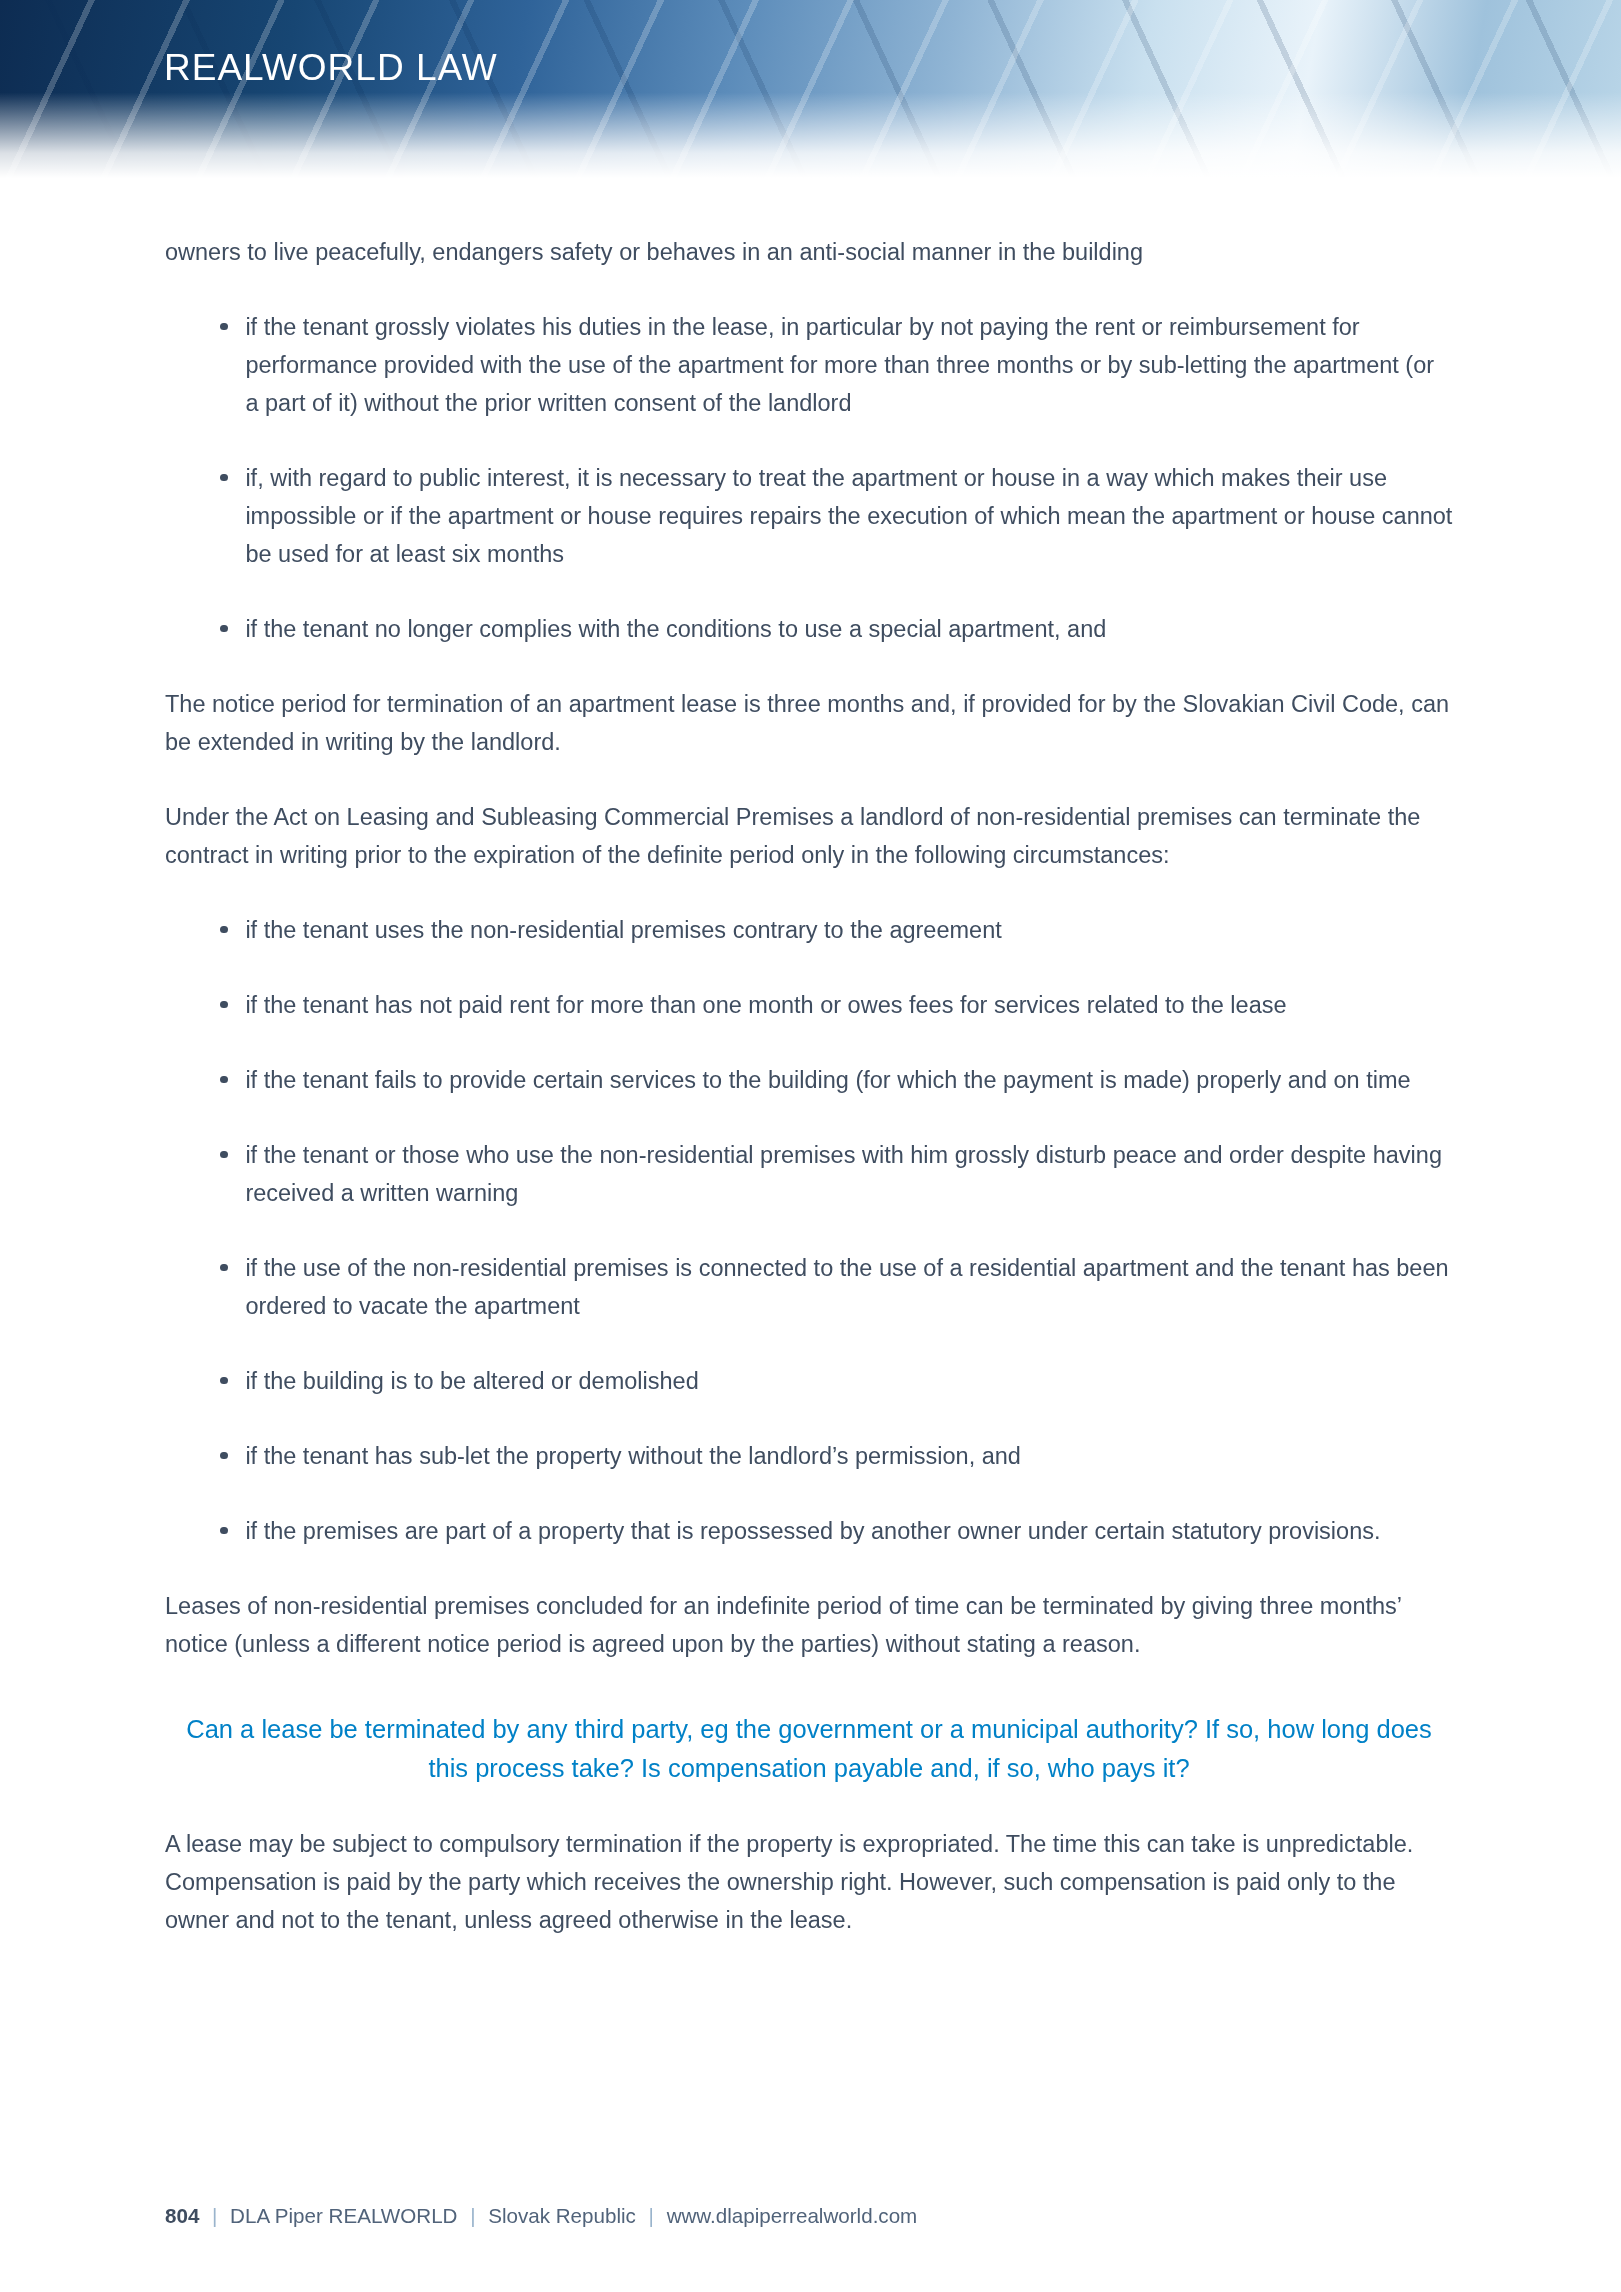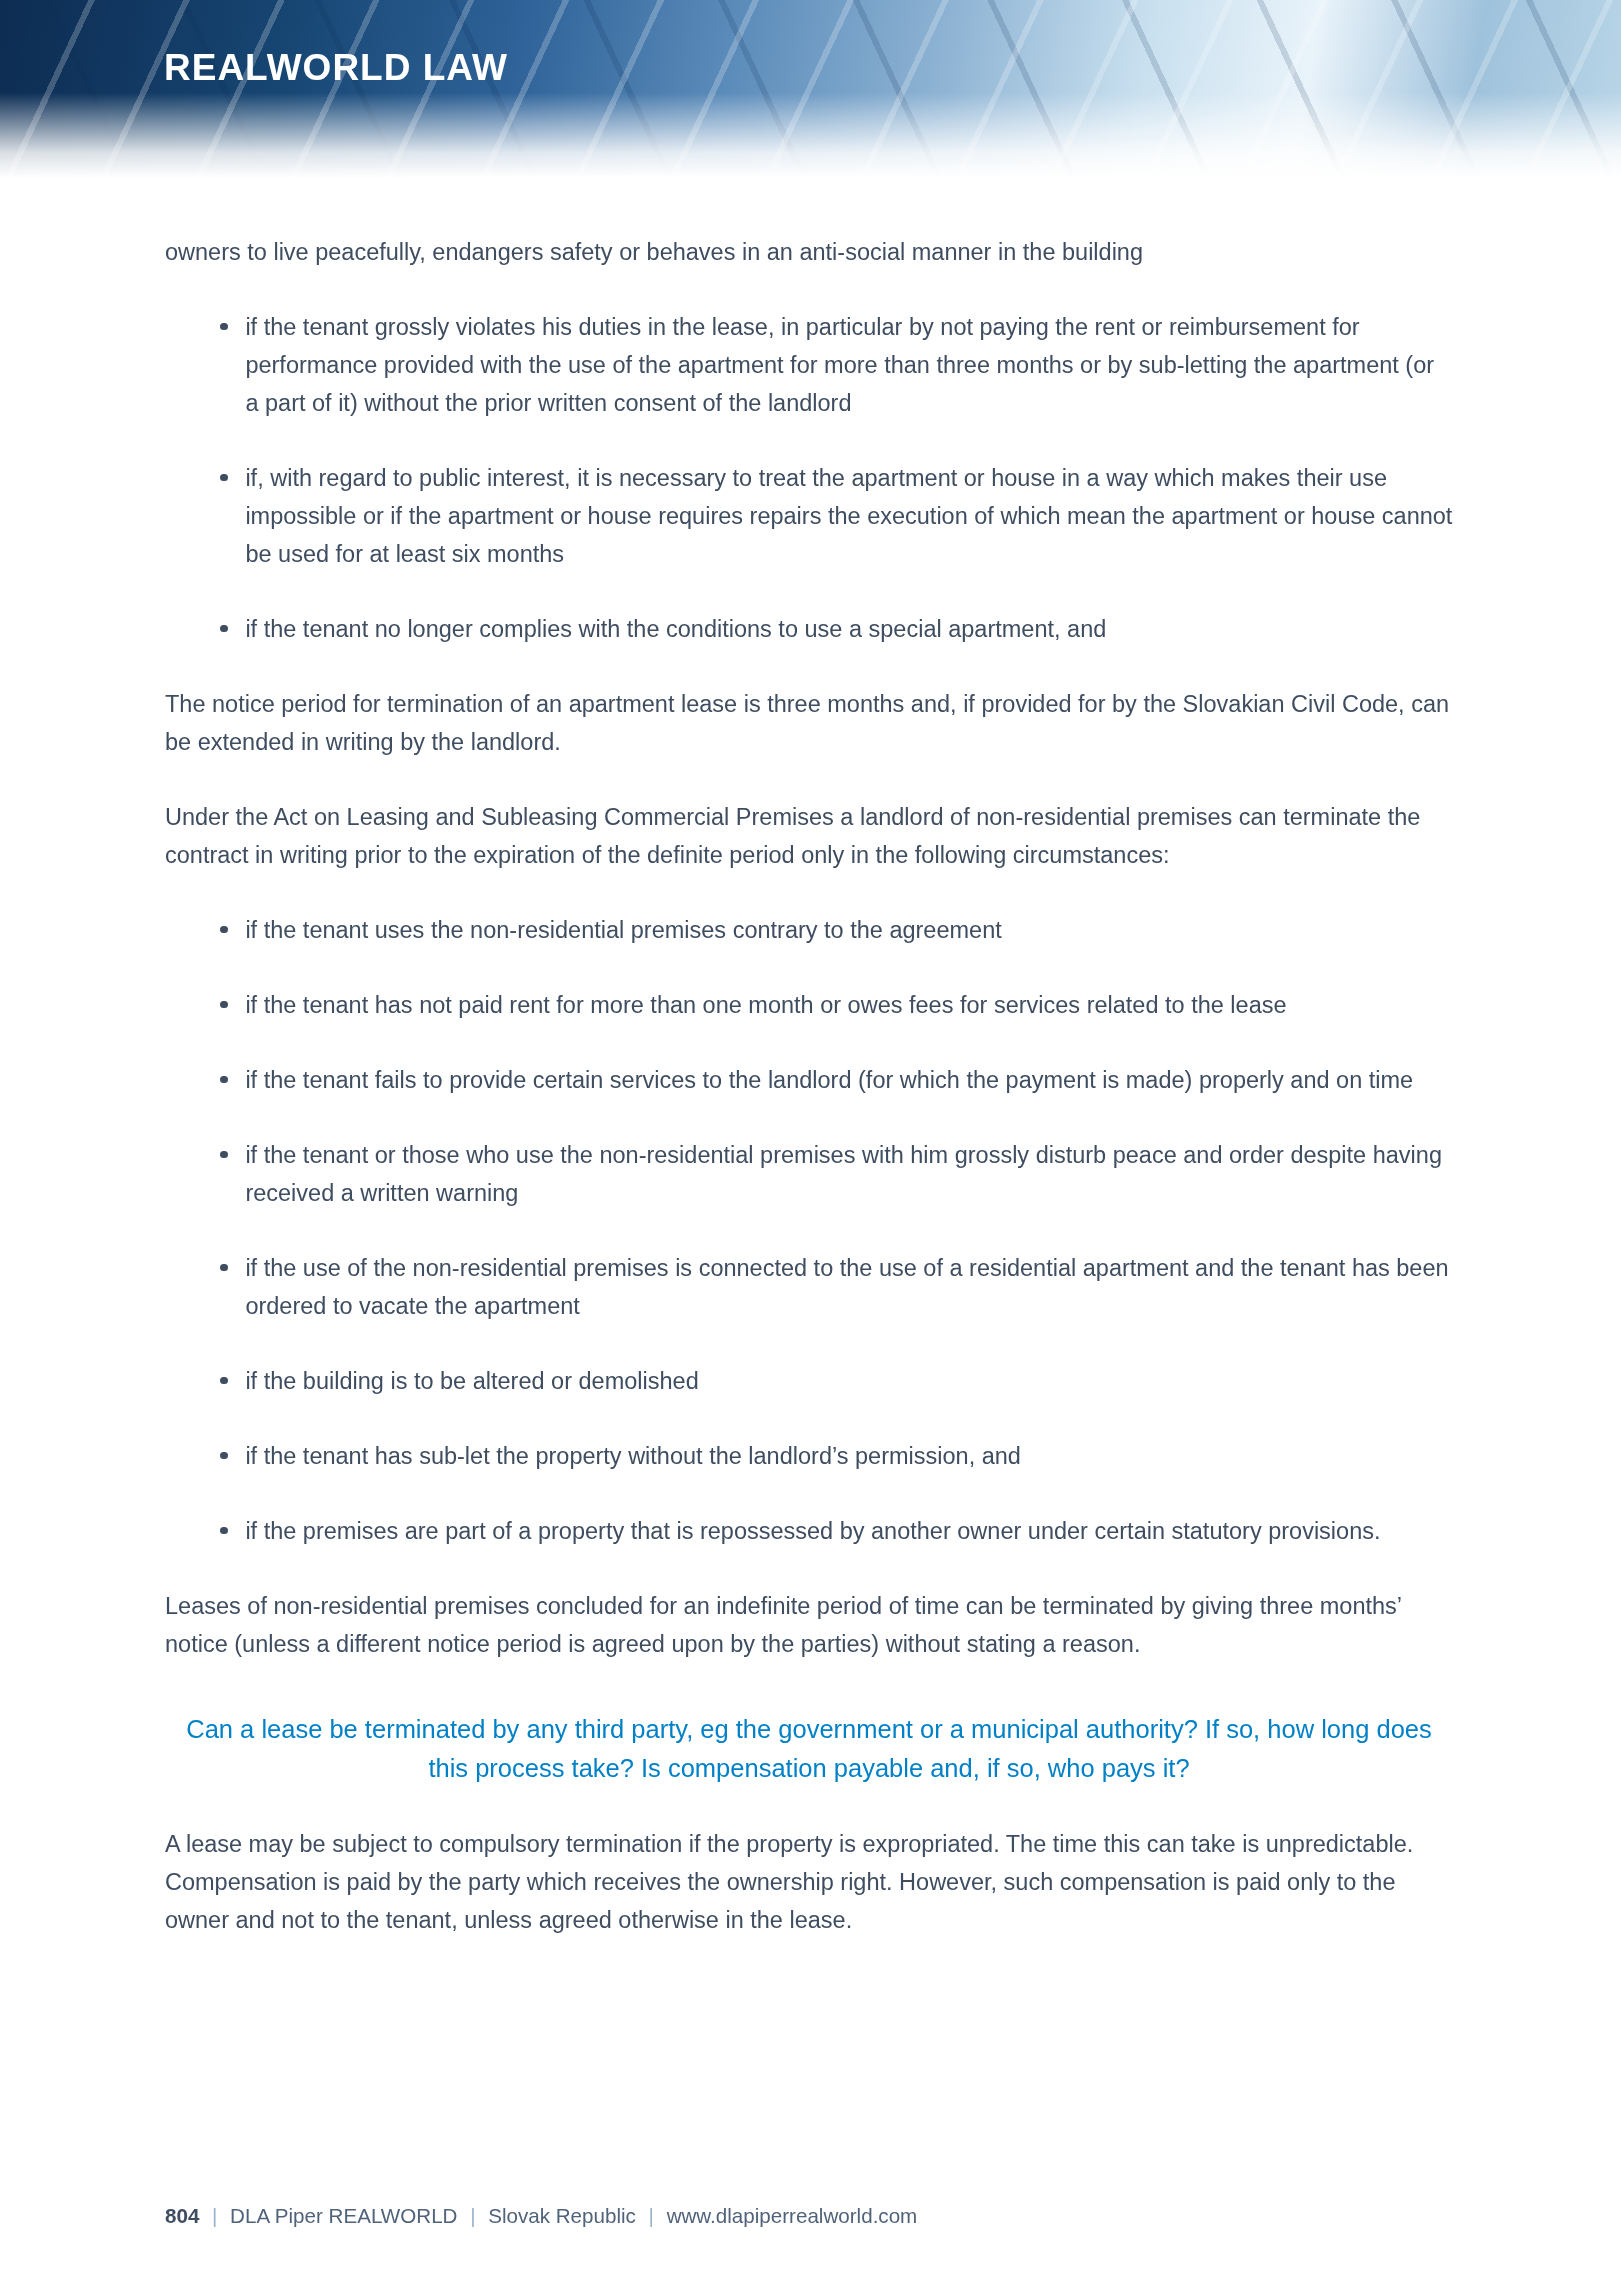"REALWORLD LAW" .banner-title { font-weight: bold -> normal }
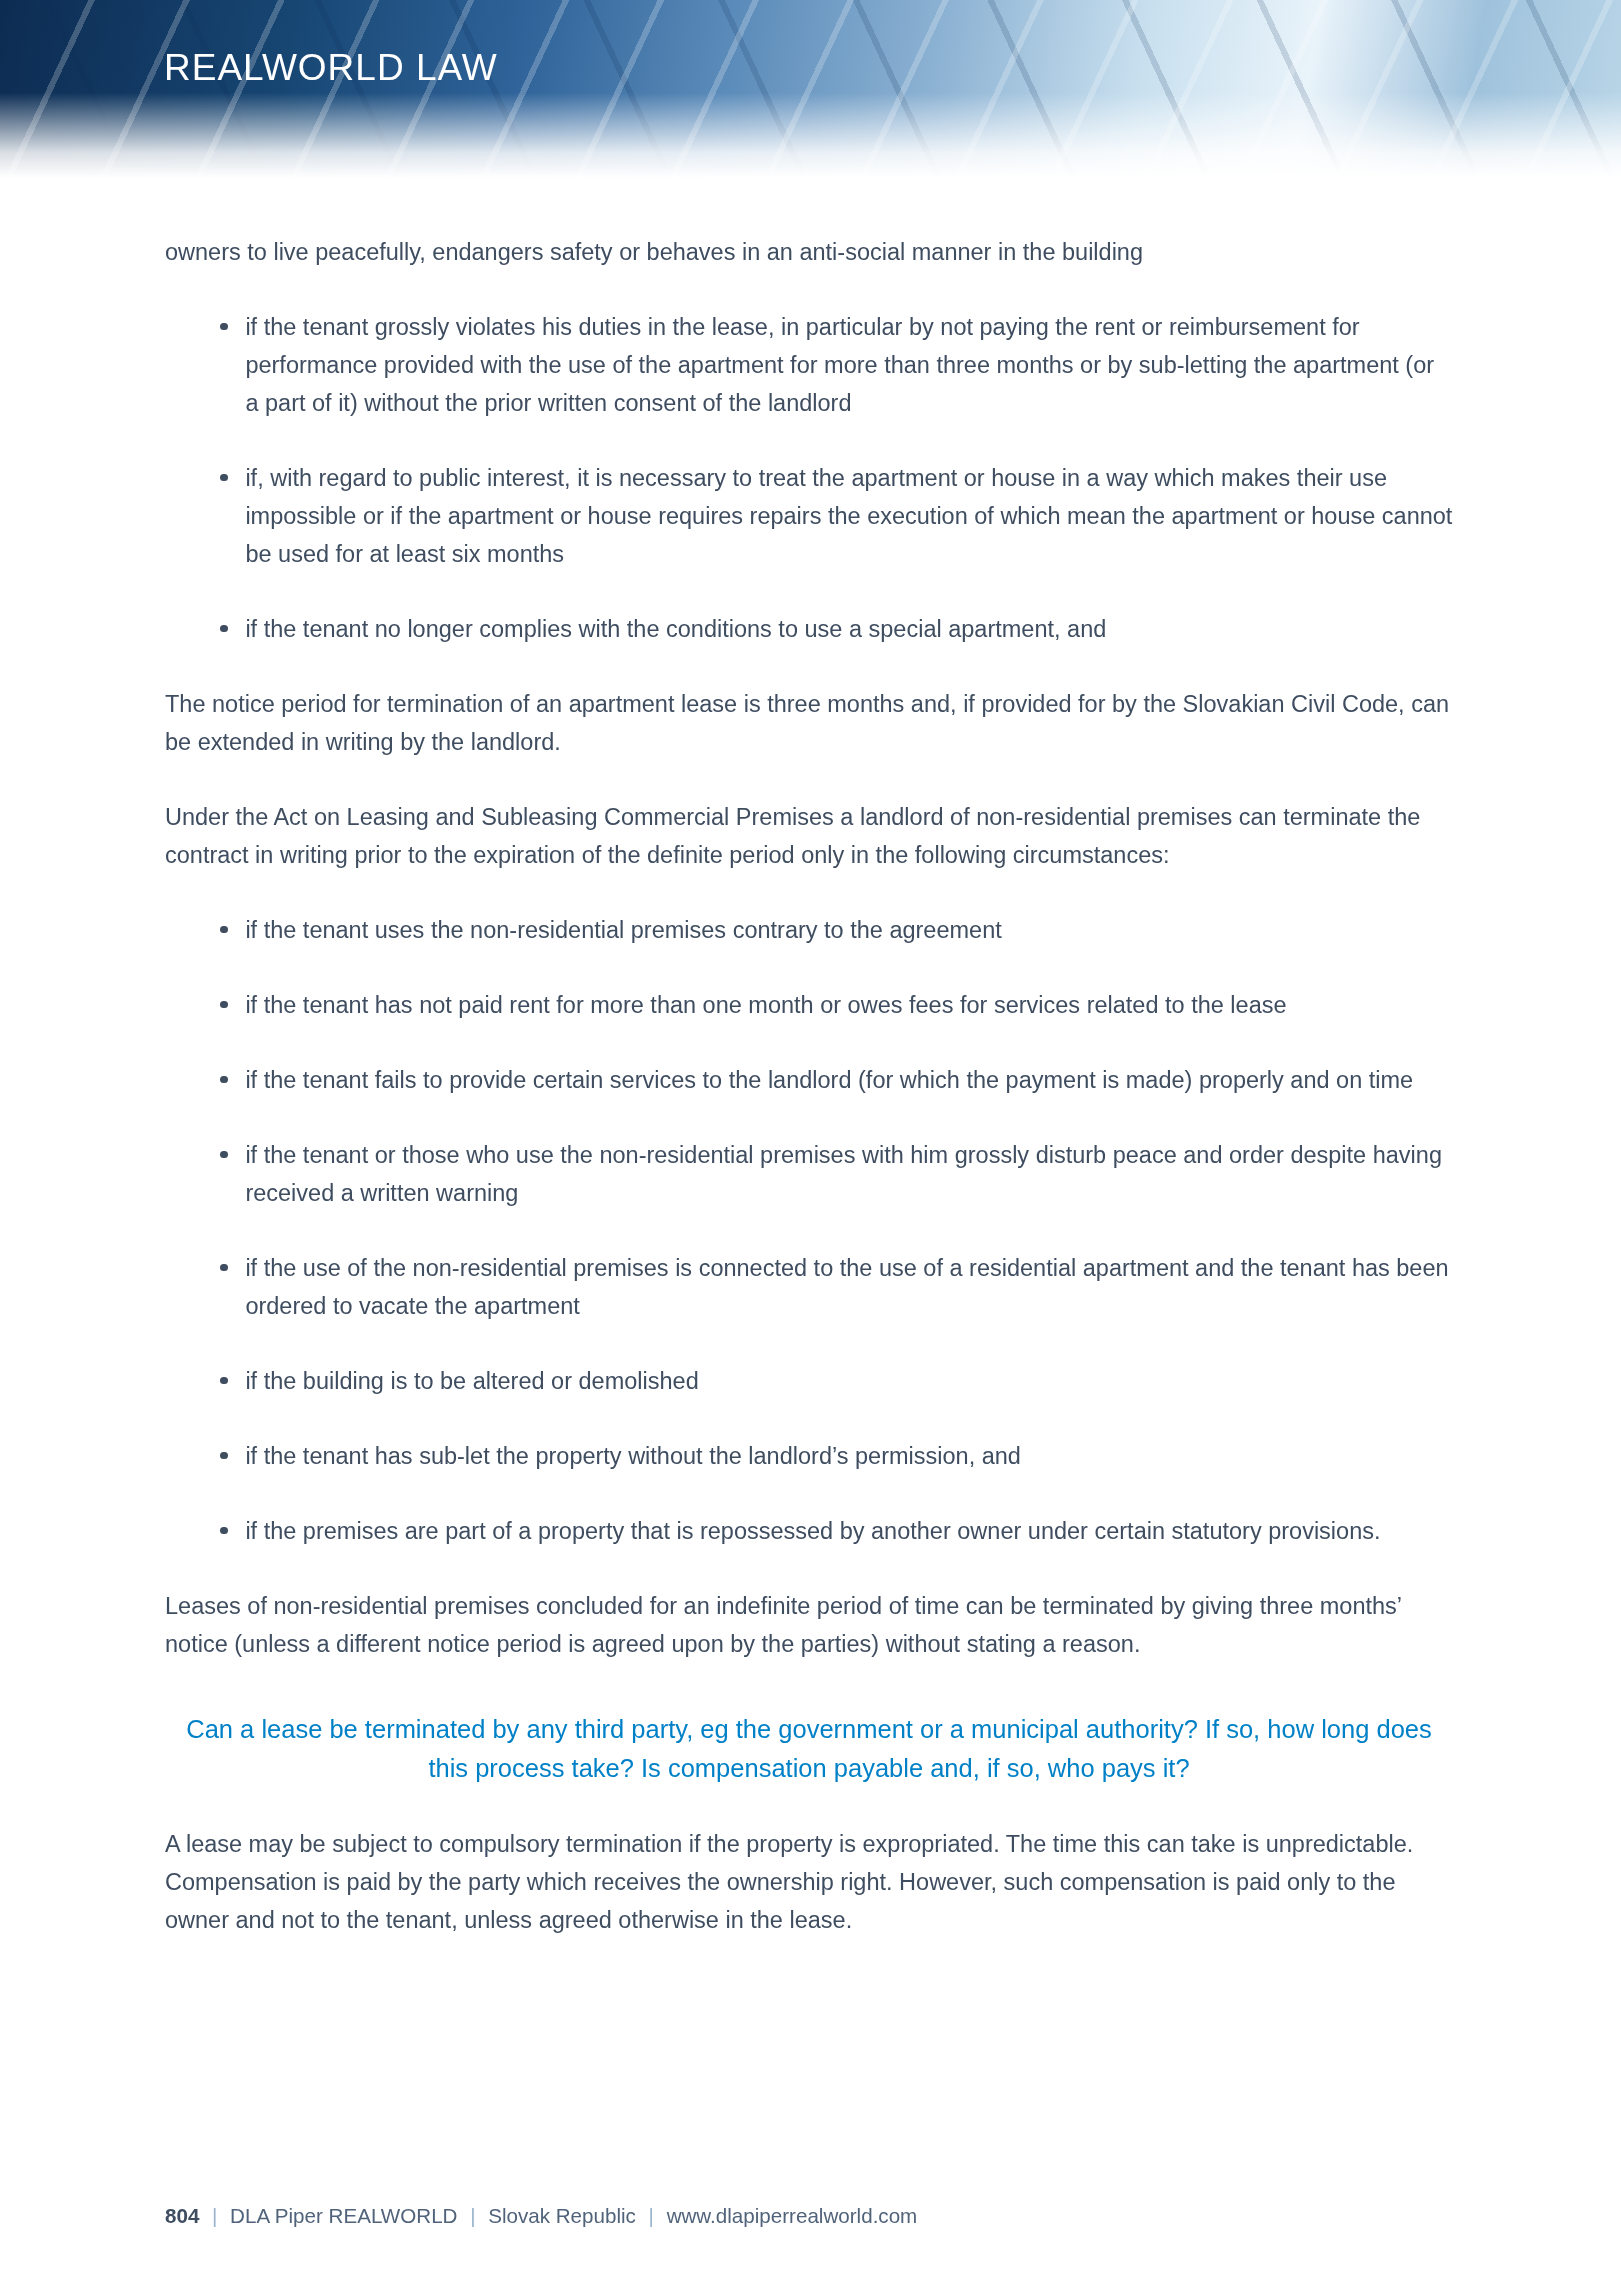"if the tenant fails to" li { text: landlord -> building }
